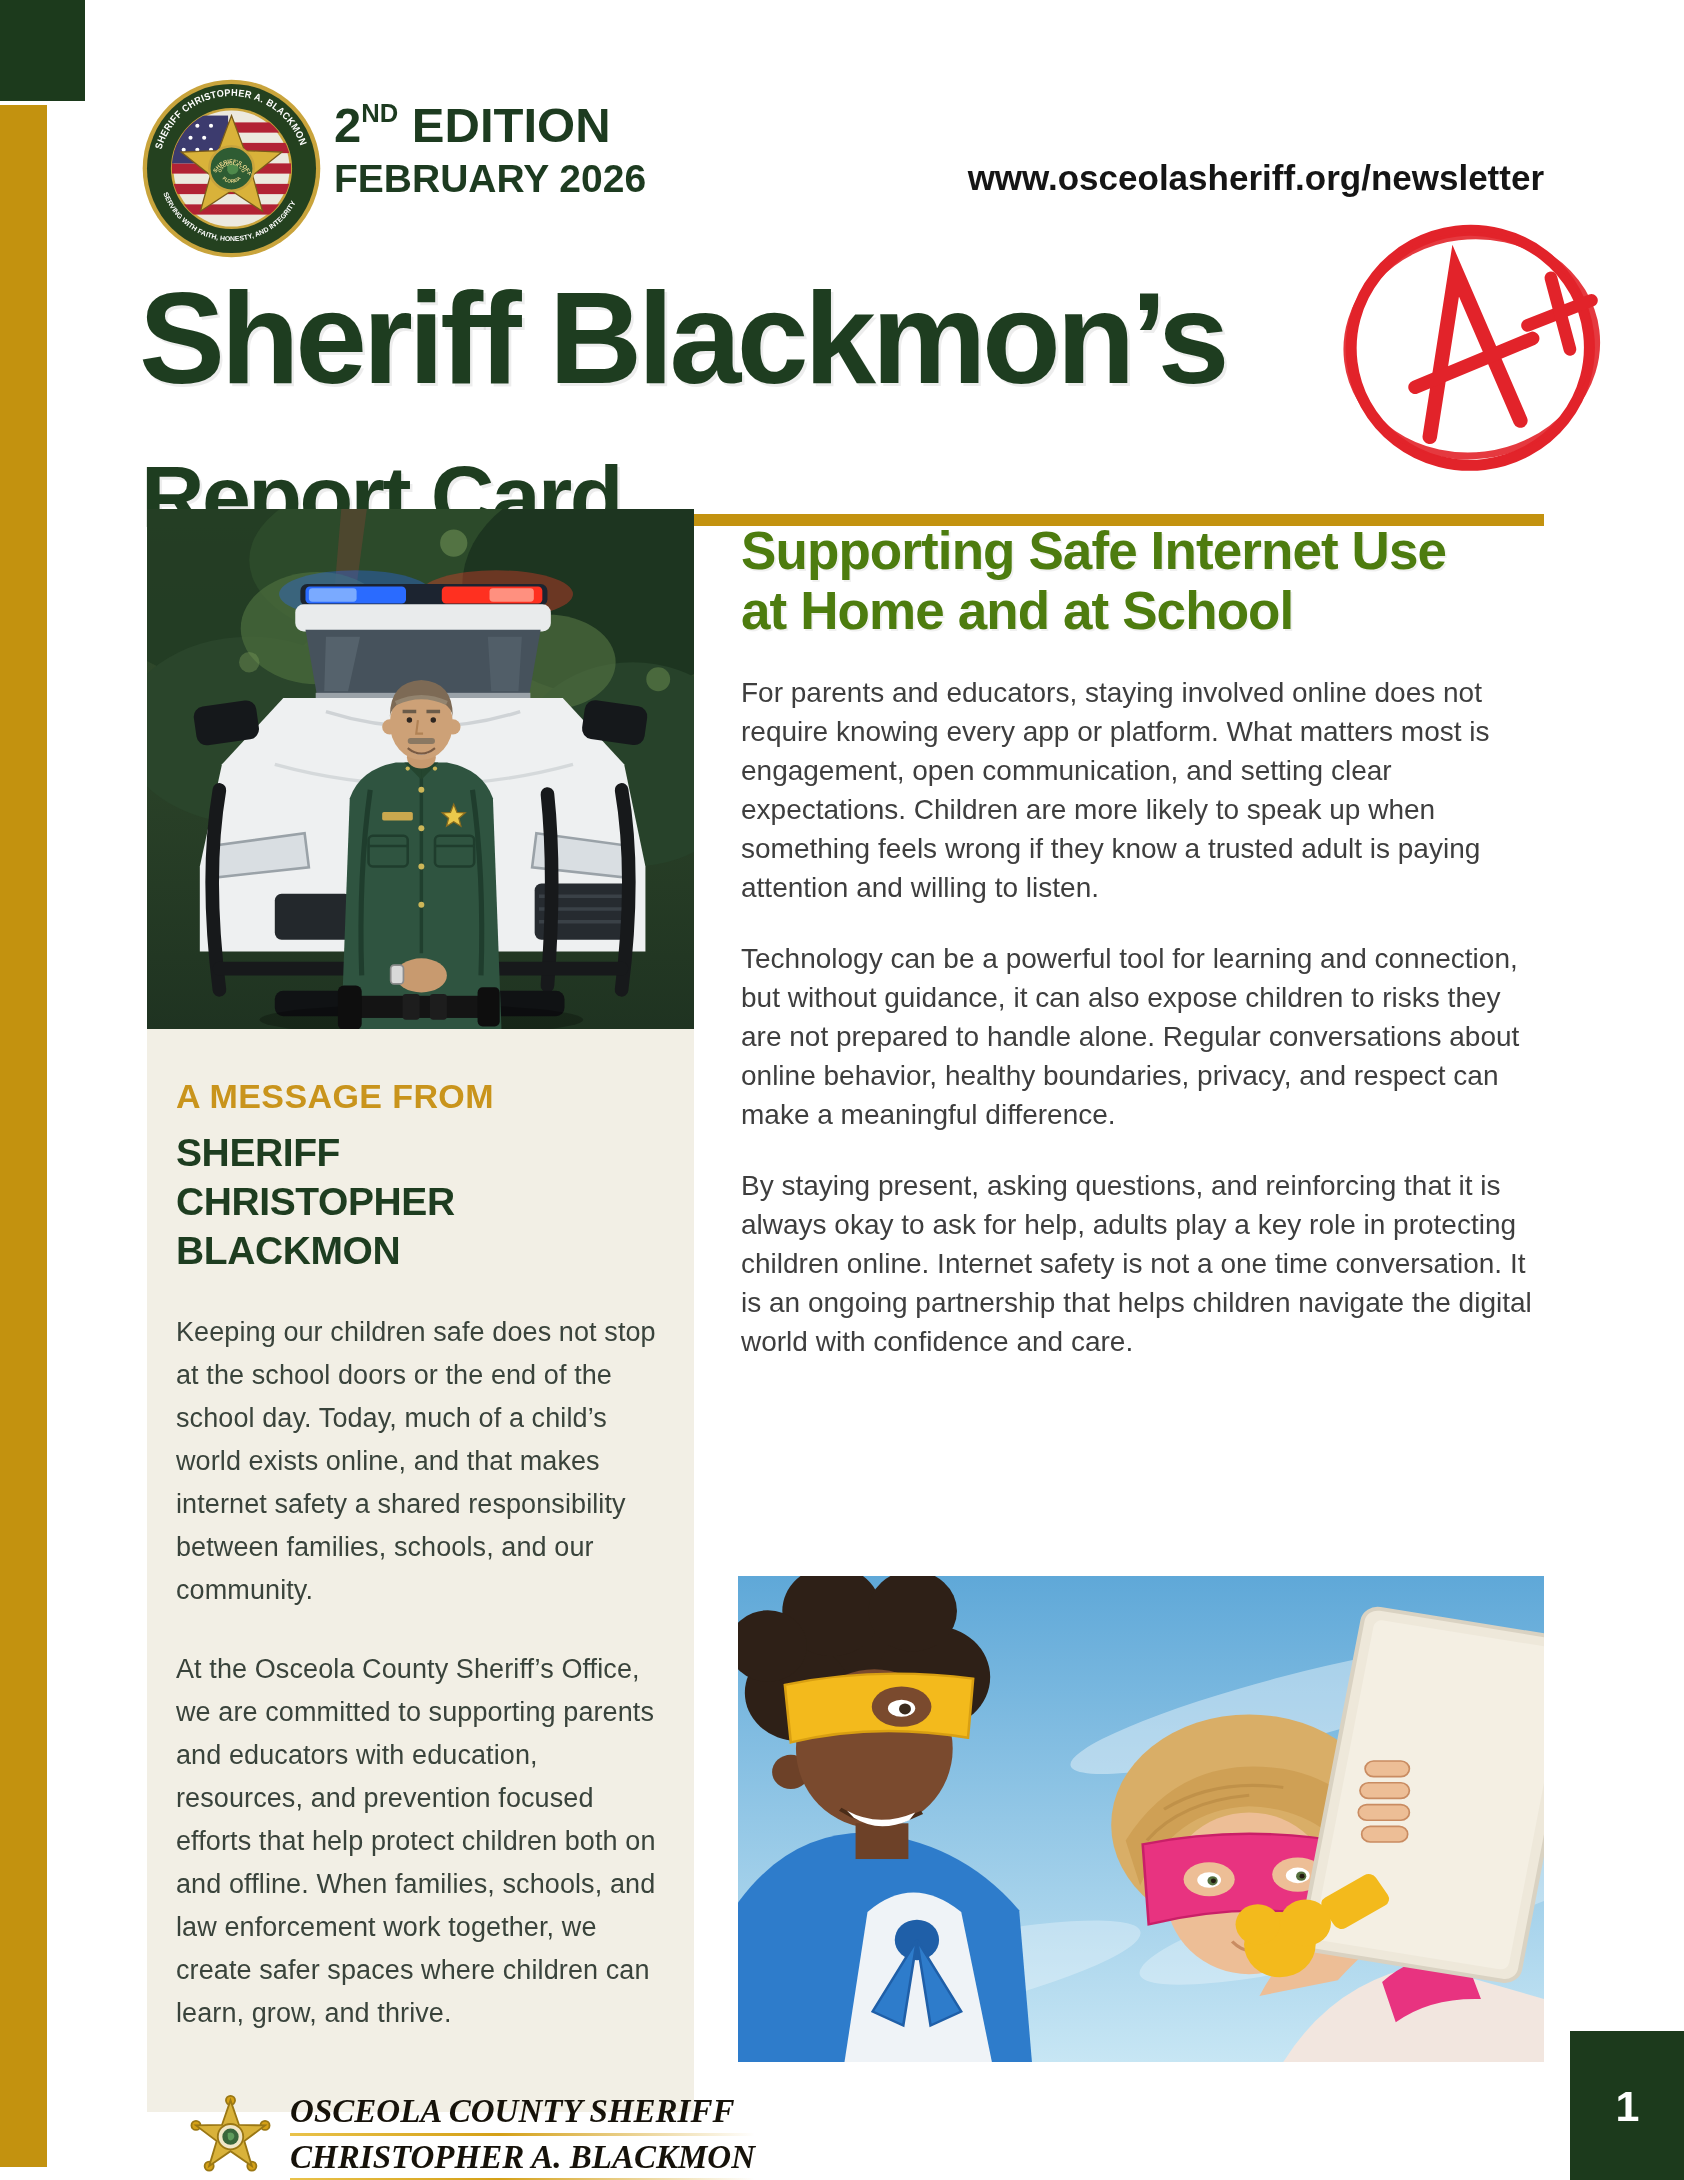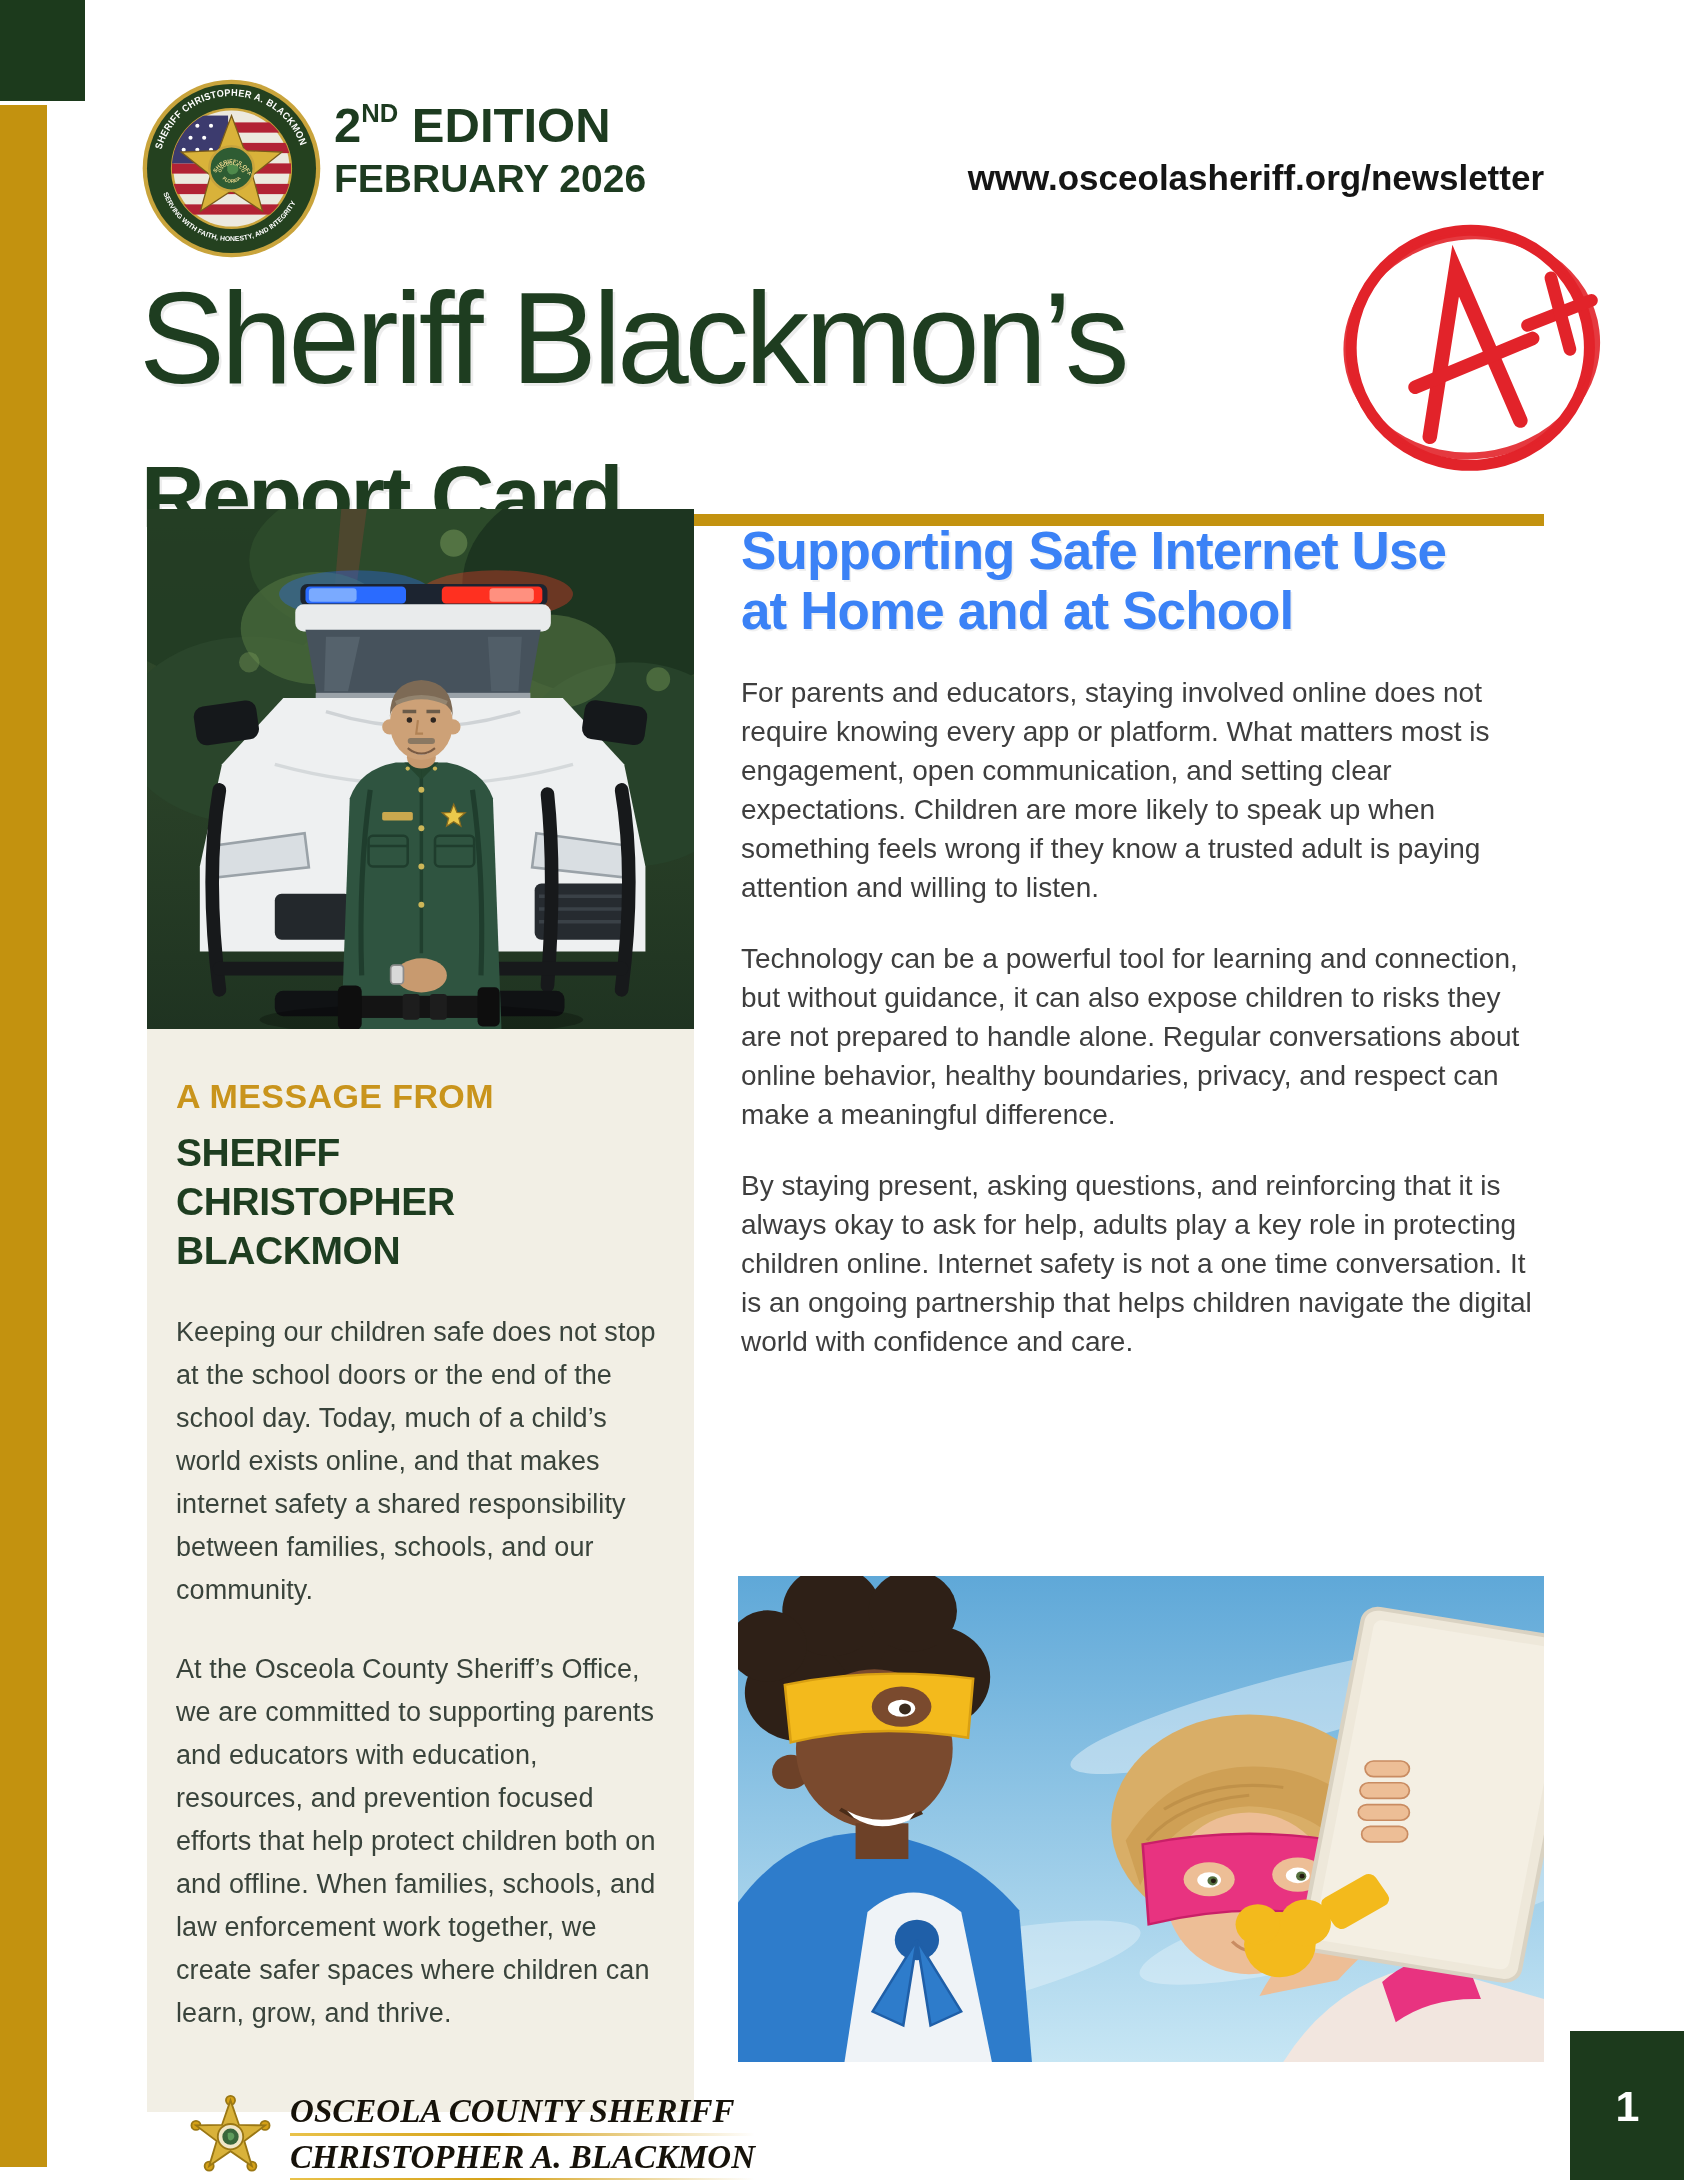"Sheriff Blackmon’s" .title-line1 { font-weight: 400 -> 700 }
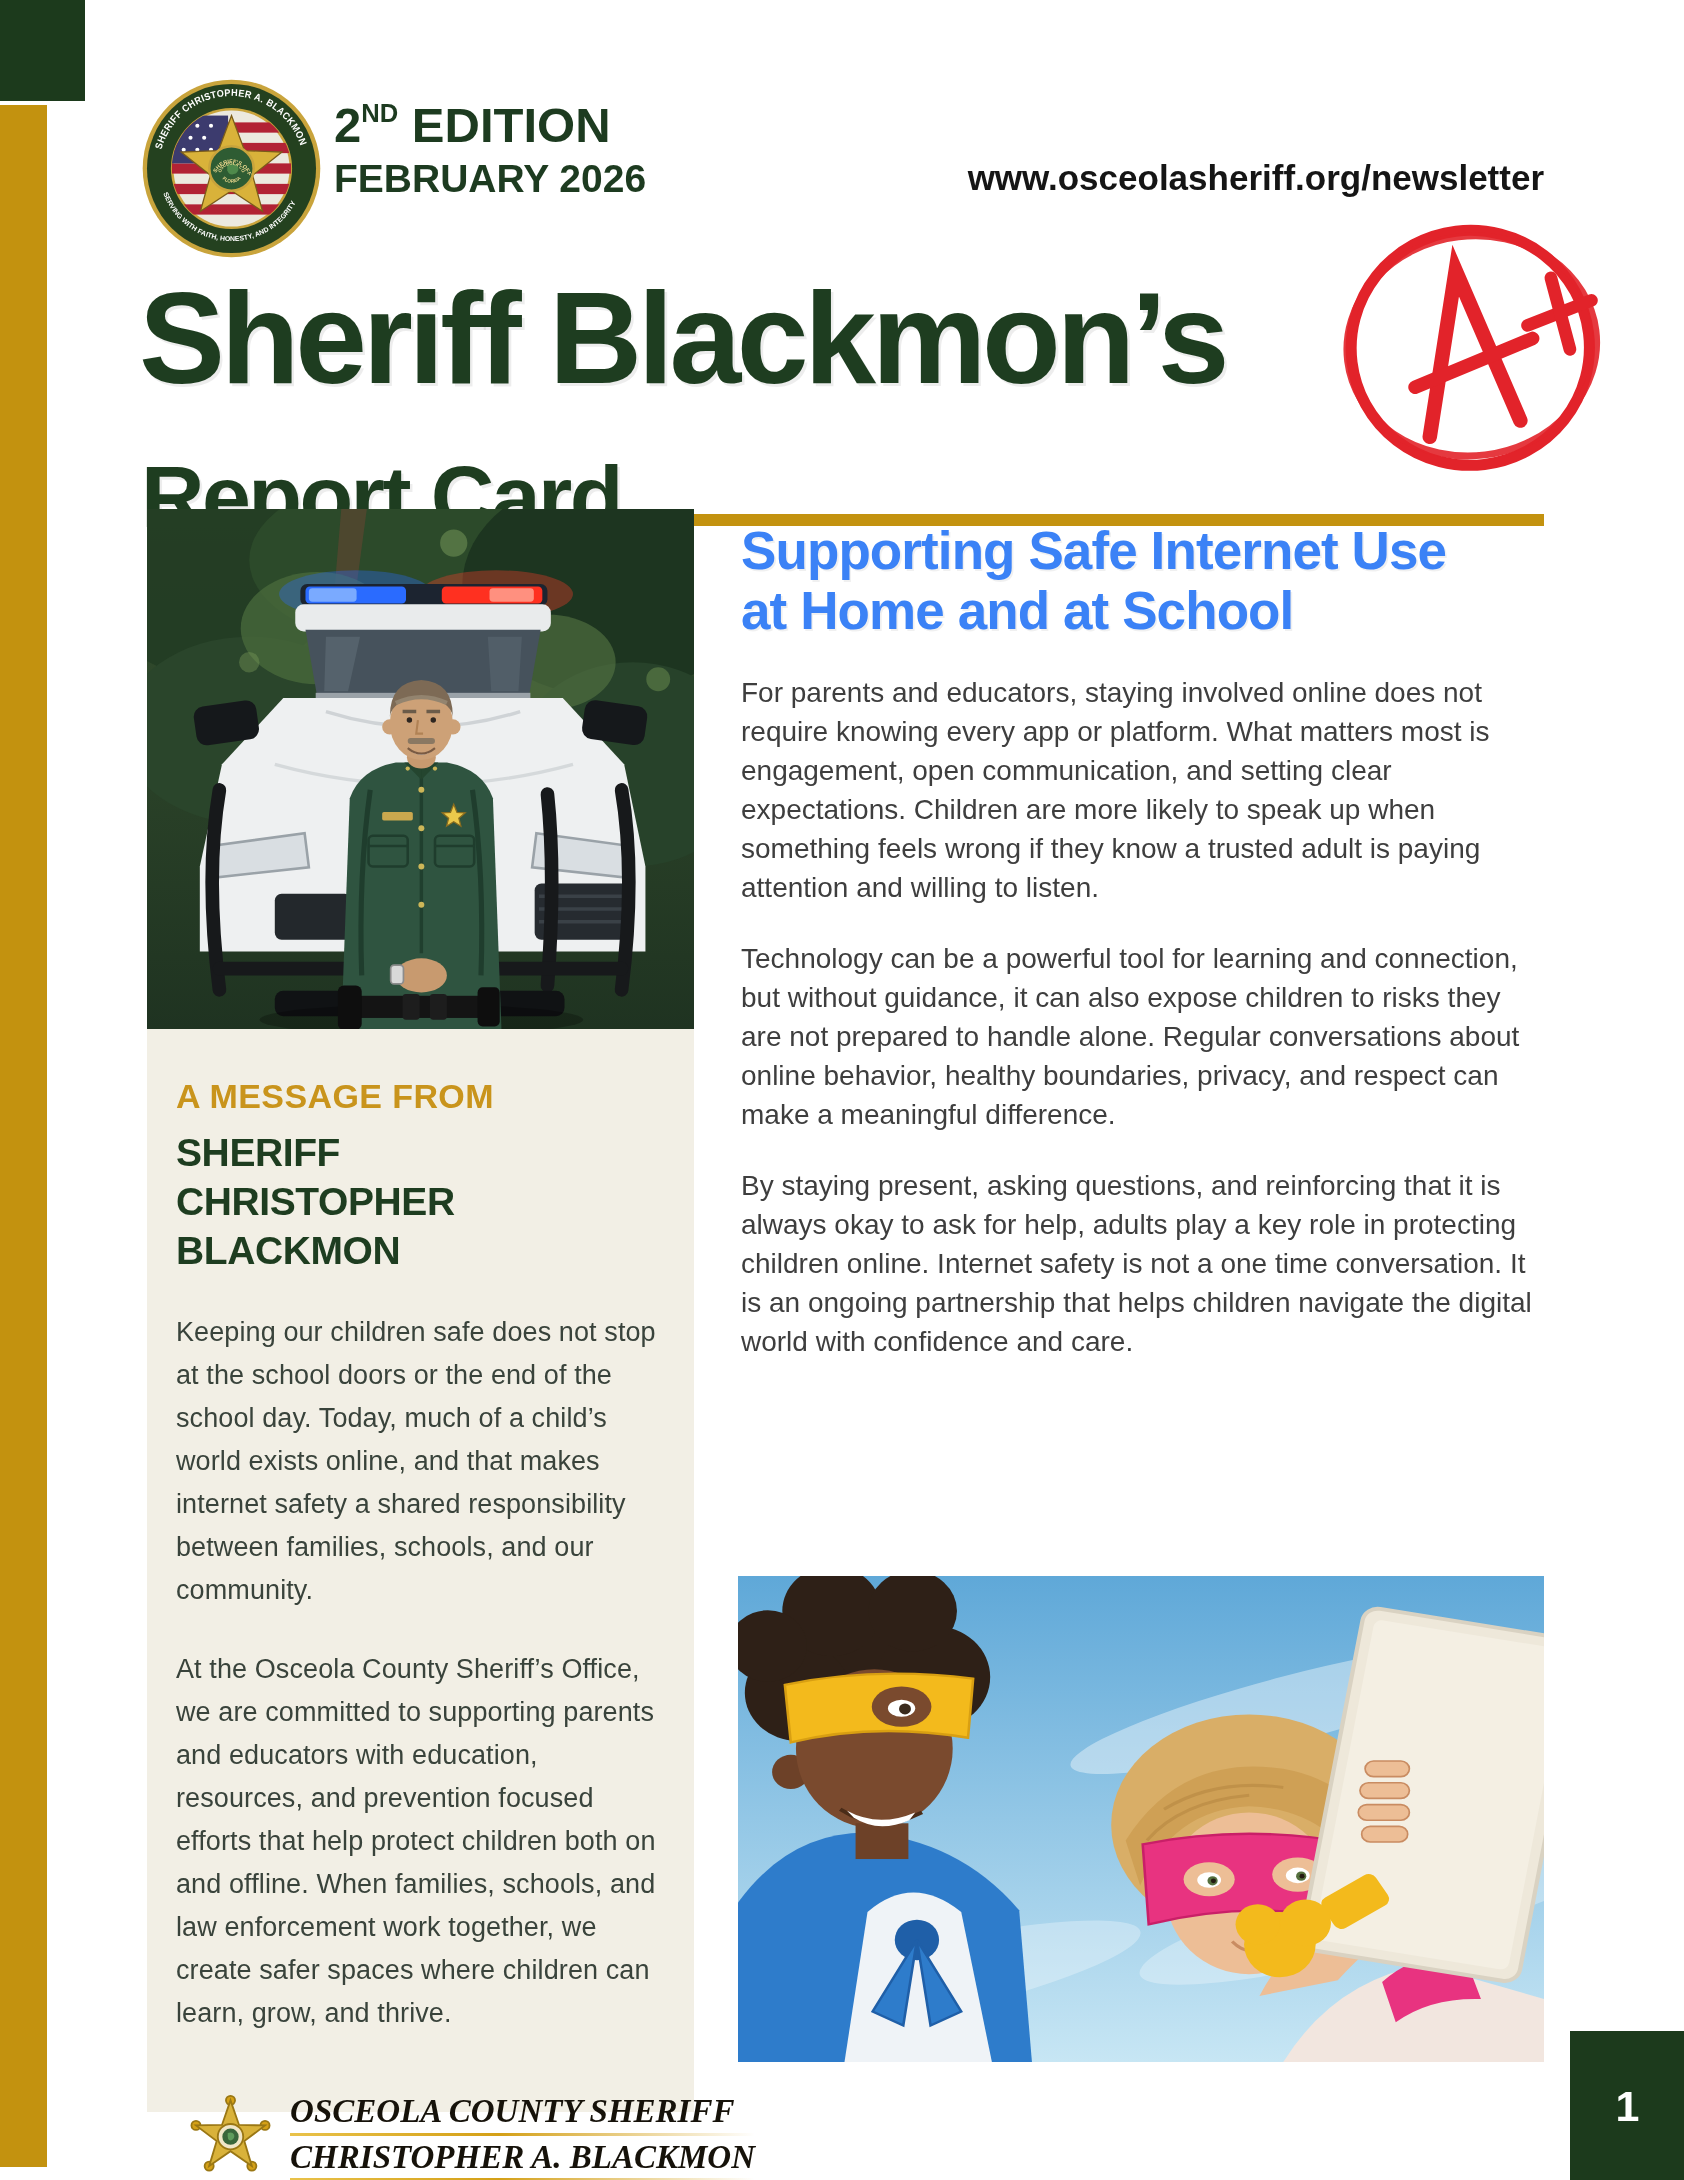"Supporting Safe Internet Use" .art-h { color: #3b82f6 -> #4d7c0f }
